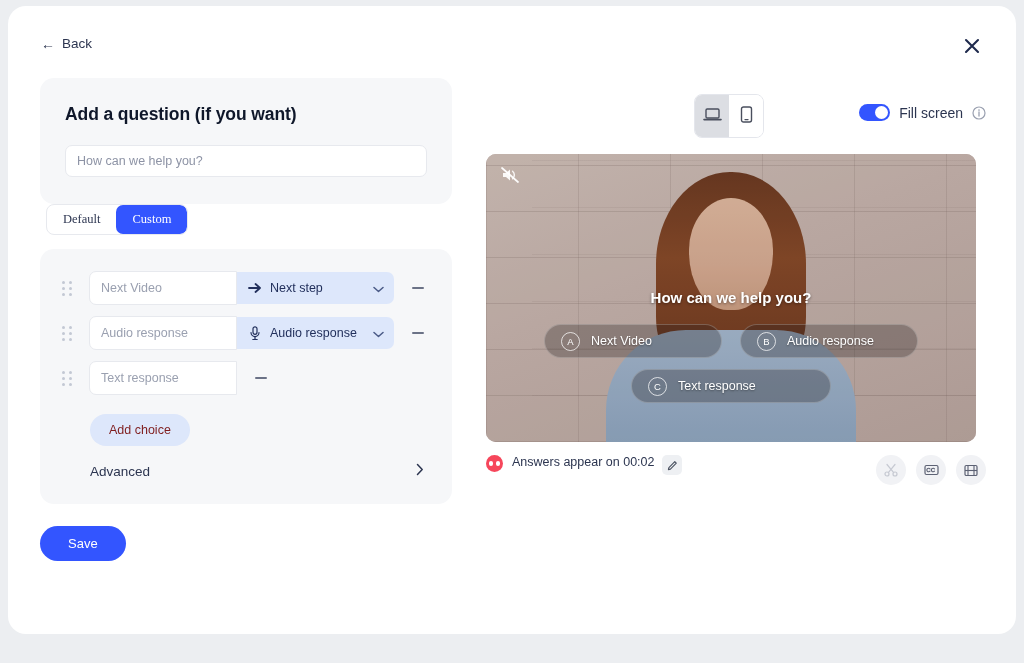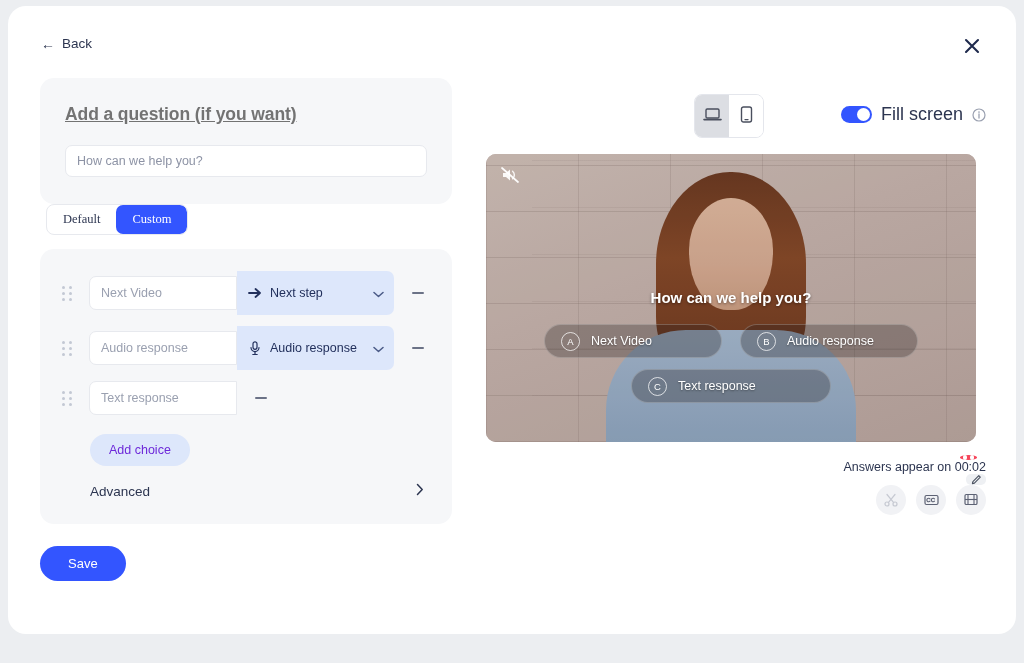"Add a question (if you" .question-title { color: #737373 -> #0f172a; text-decoration: underline -> none }
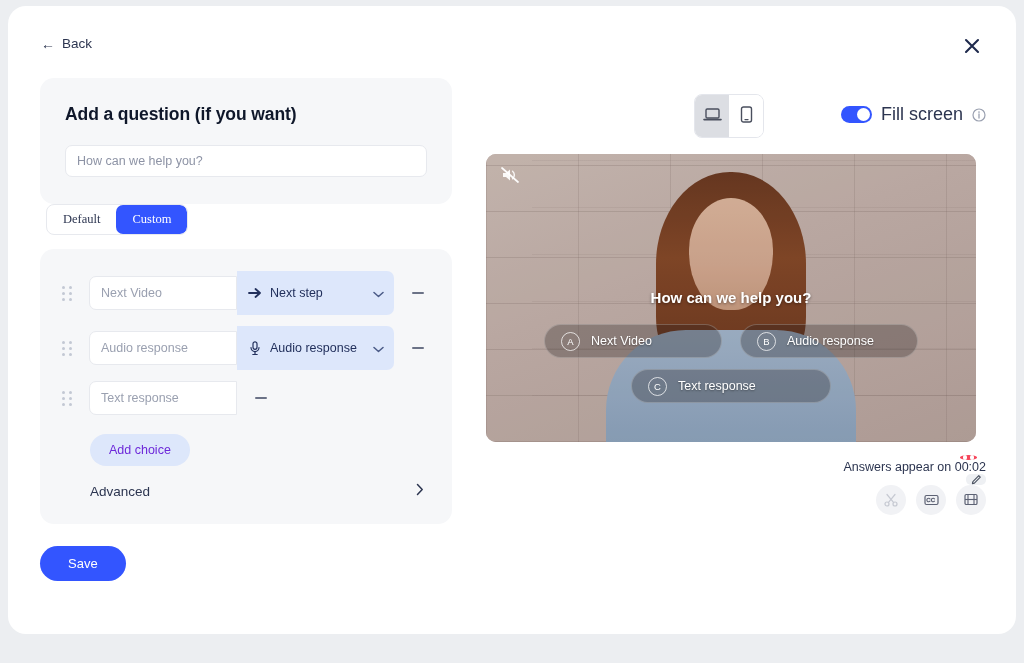"Fill screen" .fill-label { font-size: 18px -> 14px }
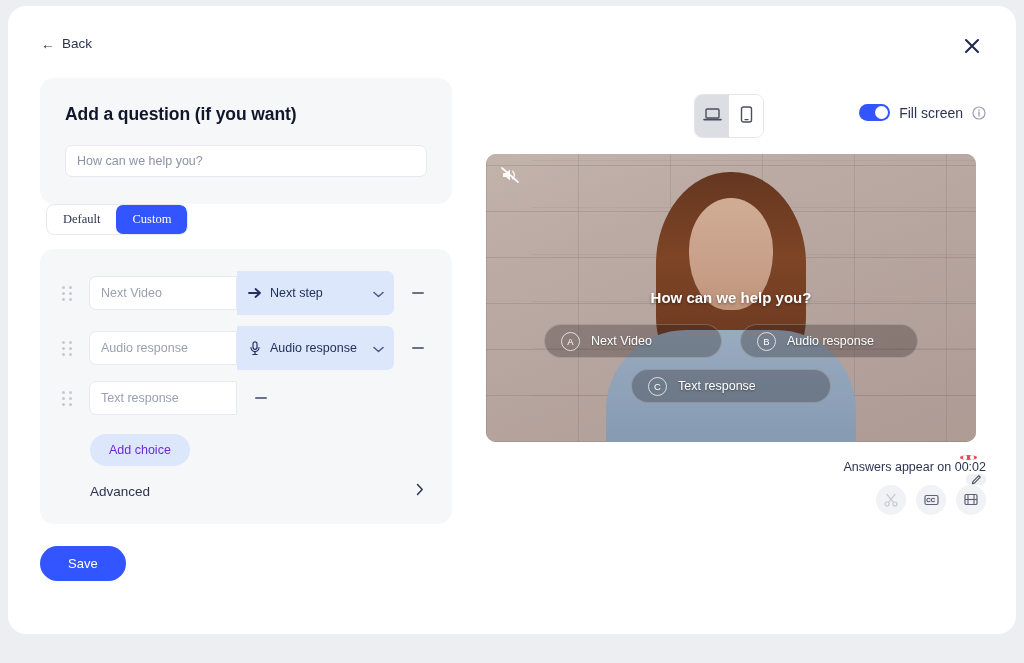"Next step" .choice-select { height: 44px -> 32px }
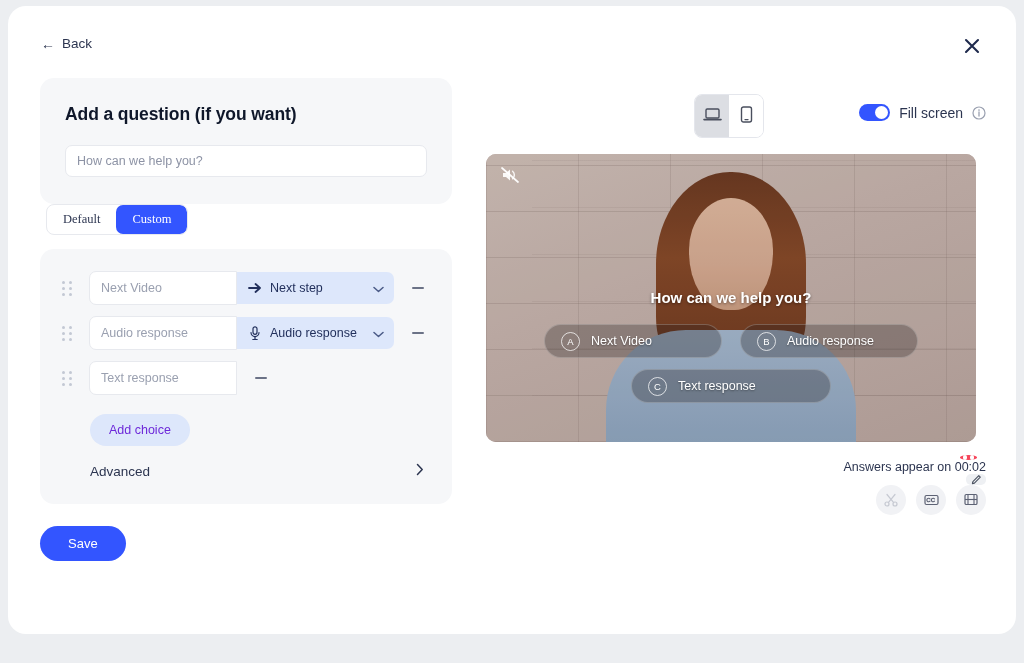"Add choice" .add-choice-btn { color: #6d28d9 -> #7f1d1d }
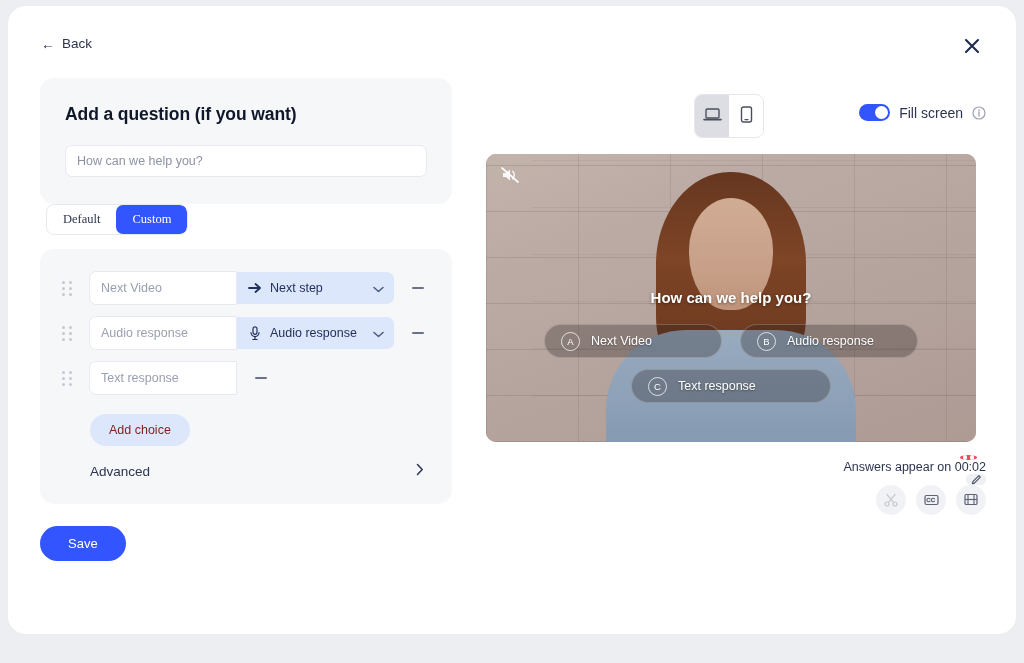"Answers appear on 00:02" .video-footer { align-items: flex-end -> flex-start; flex-direction: column -> none }
